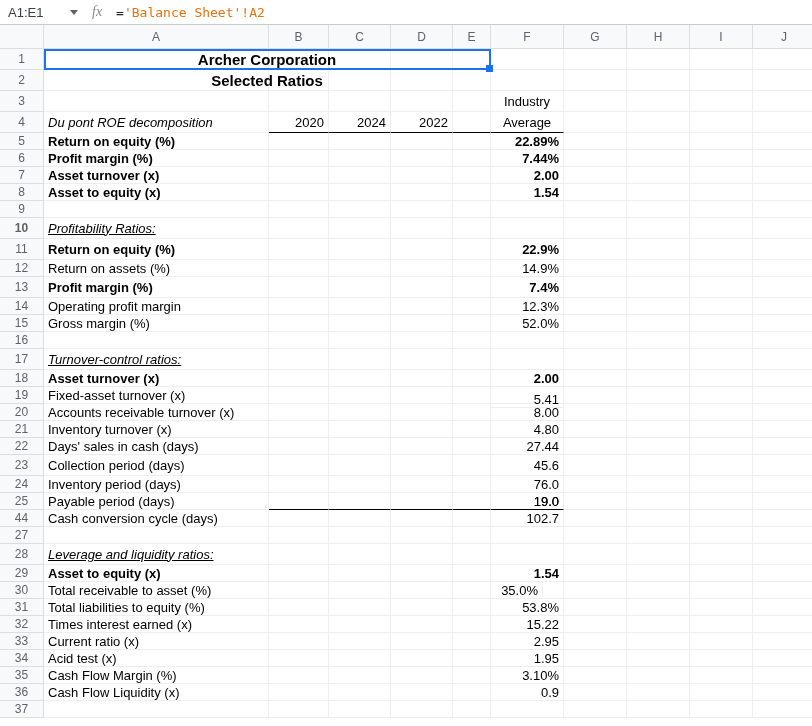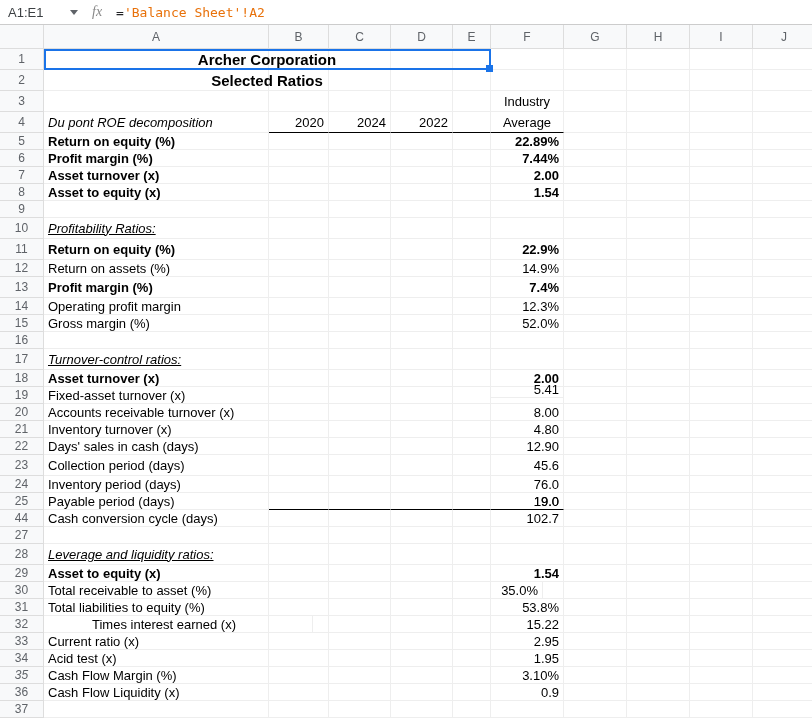"10" div.rh { font-weight: none -> bold }
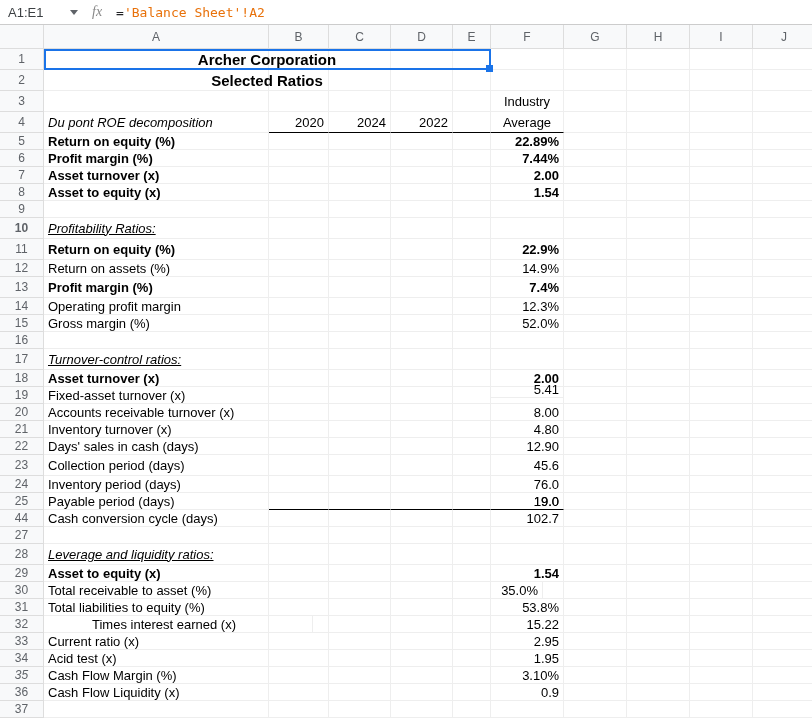"5.41" div.cell { top: 332px -> 342px }
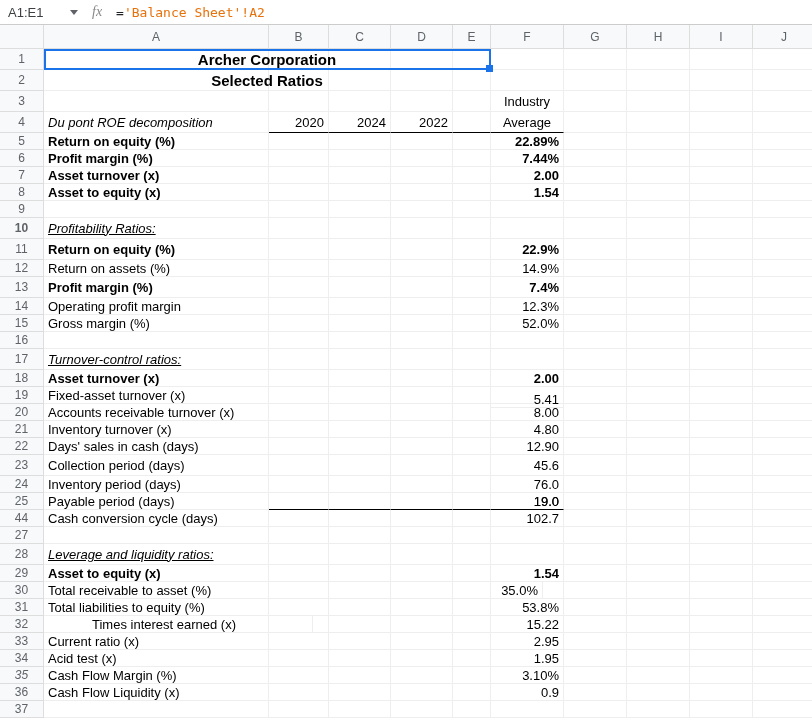"12.90" div.cell { text: 12.90 -> 27.44 }
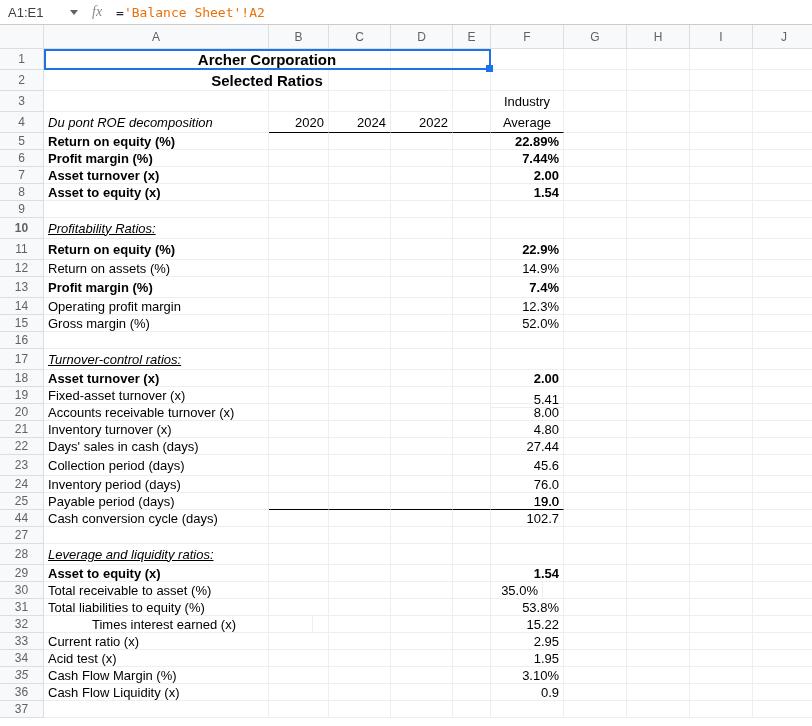"Times interest earned (x)" div.cell { margin-left: 44px -> none }
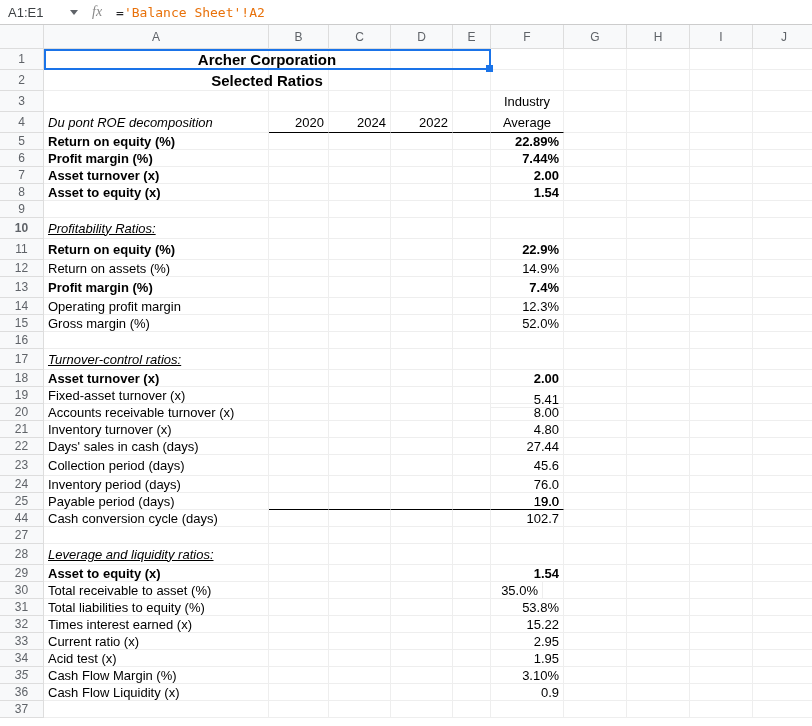"35" div.rh { font-style: italic -> none }
